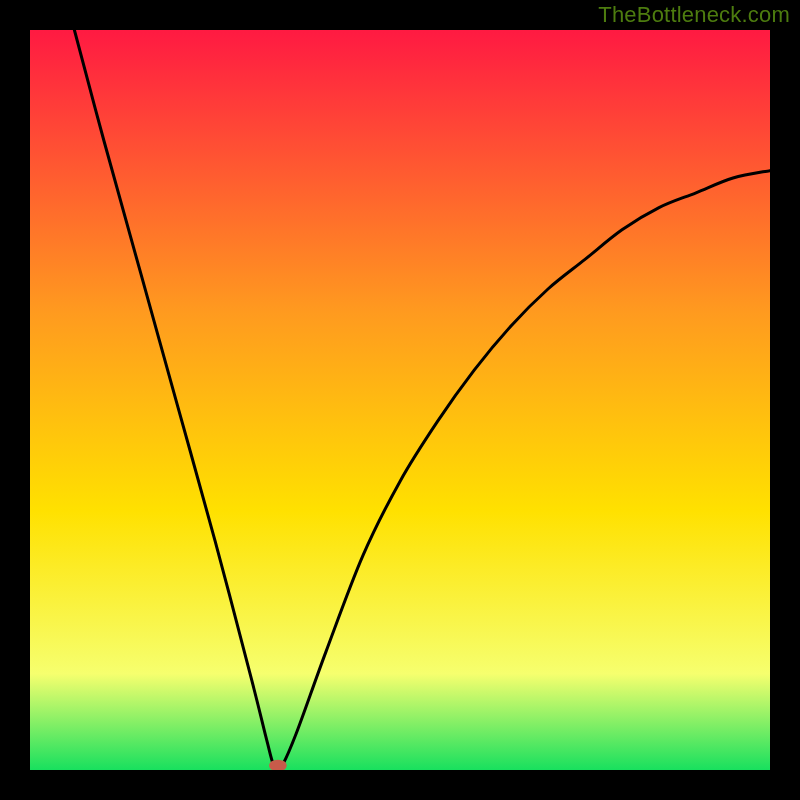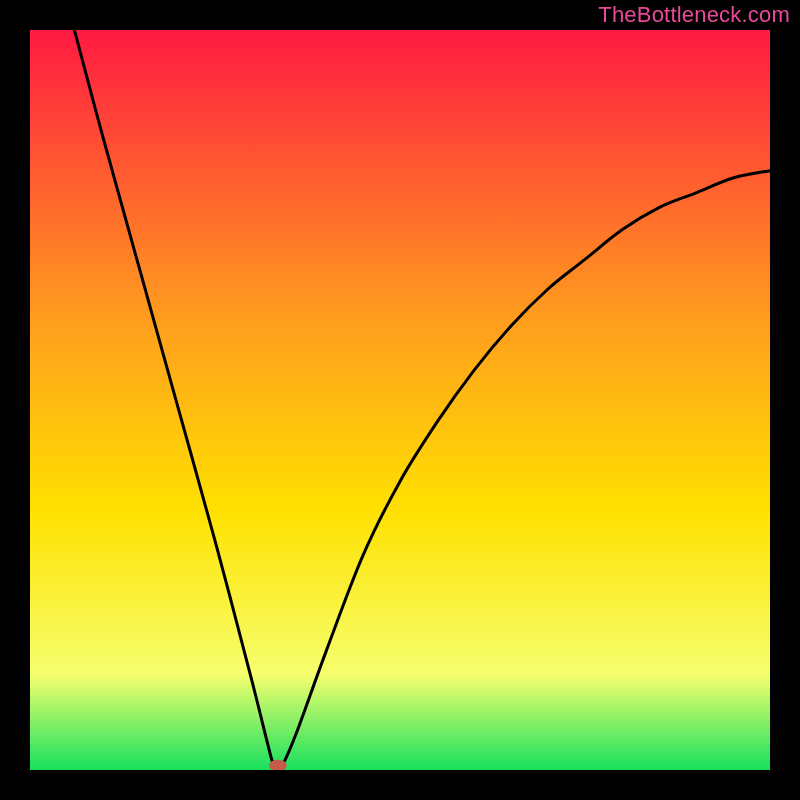"TheBottleneck.com" .watermark { color: #ec4899 -> #4d7c0f }
